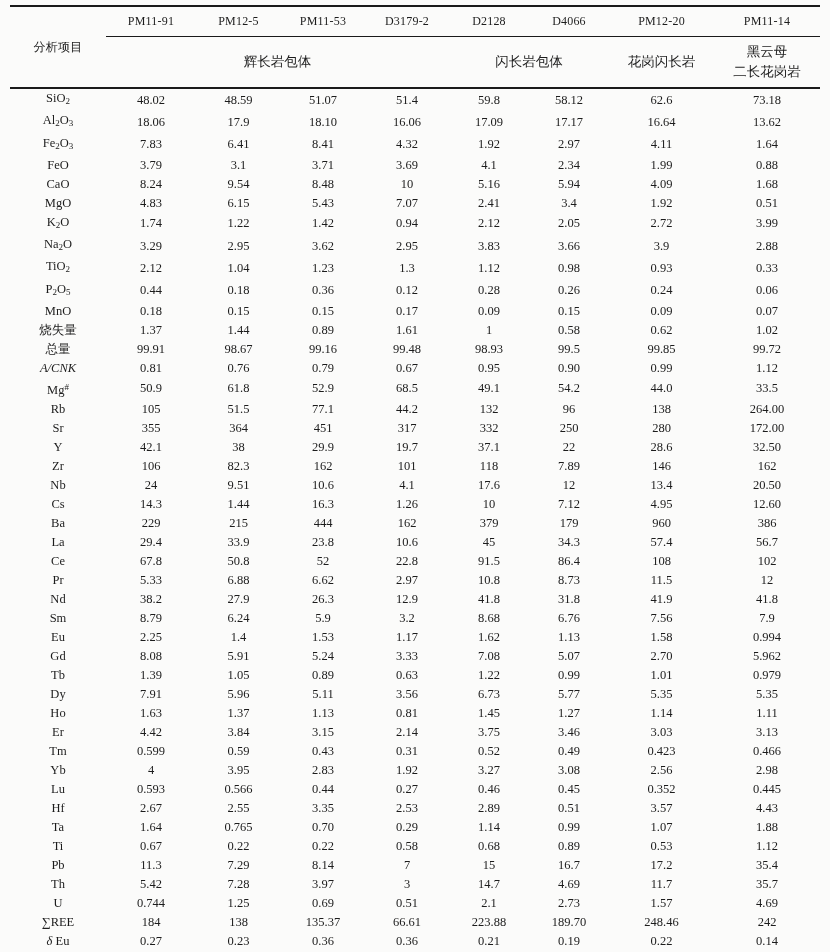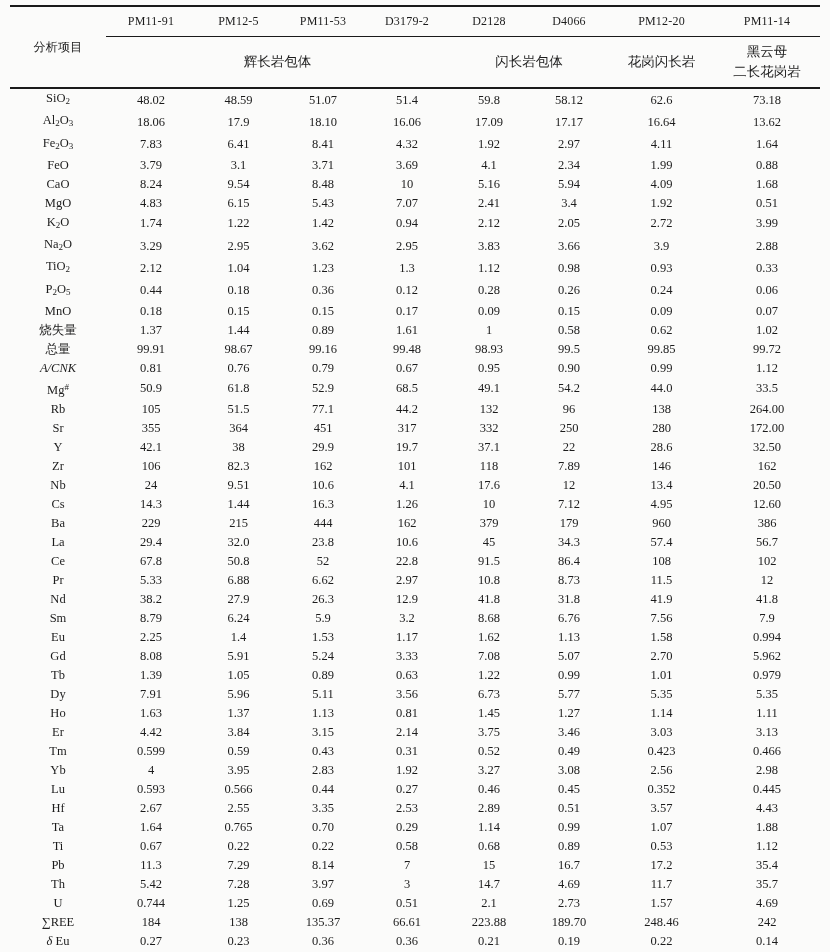"32.0" td.cell { text: 32.0 -> 33.9 }
